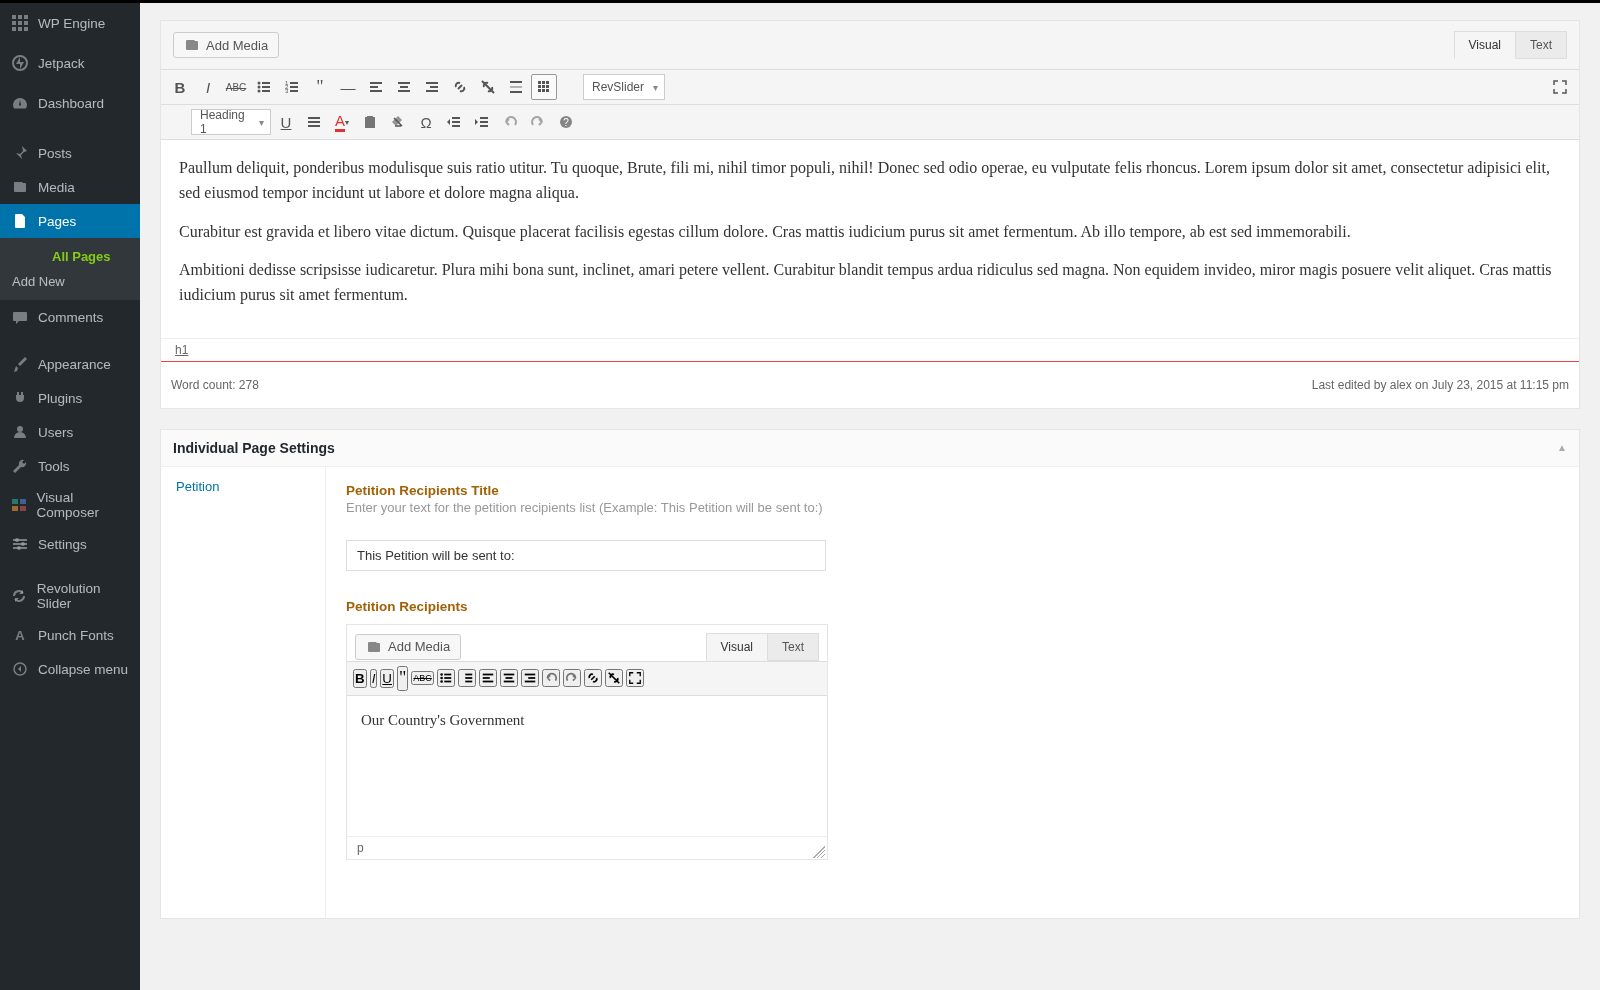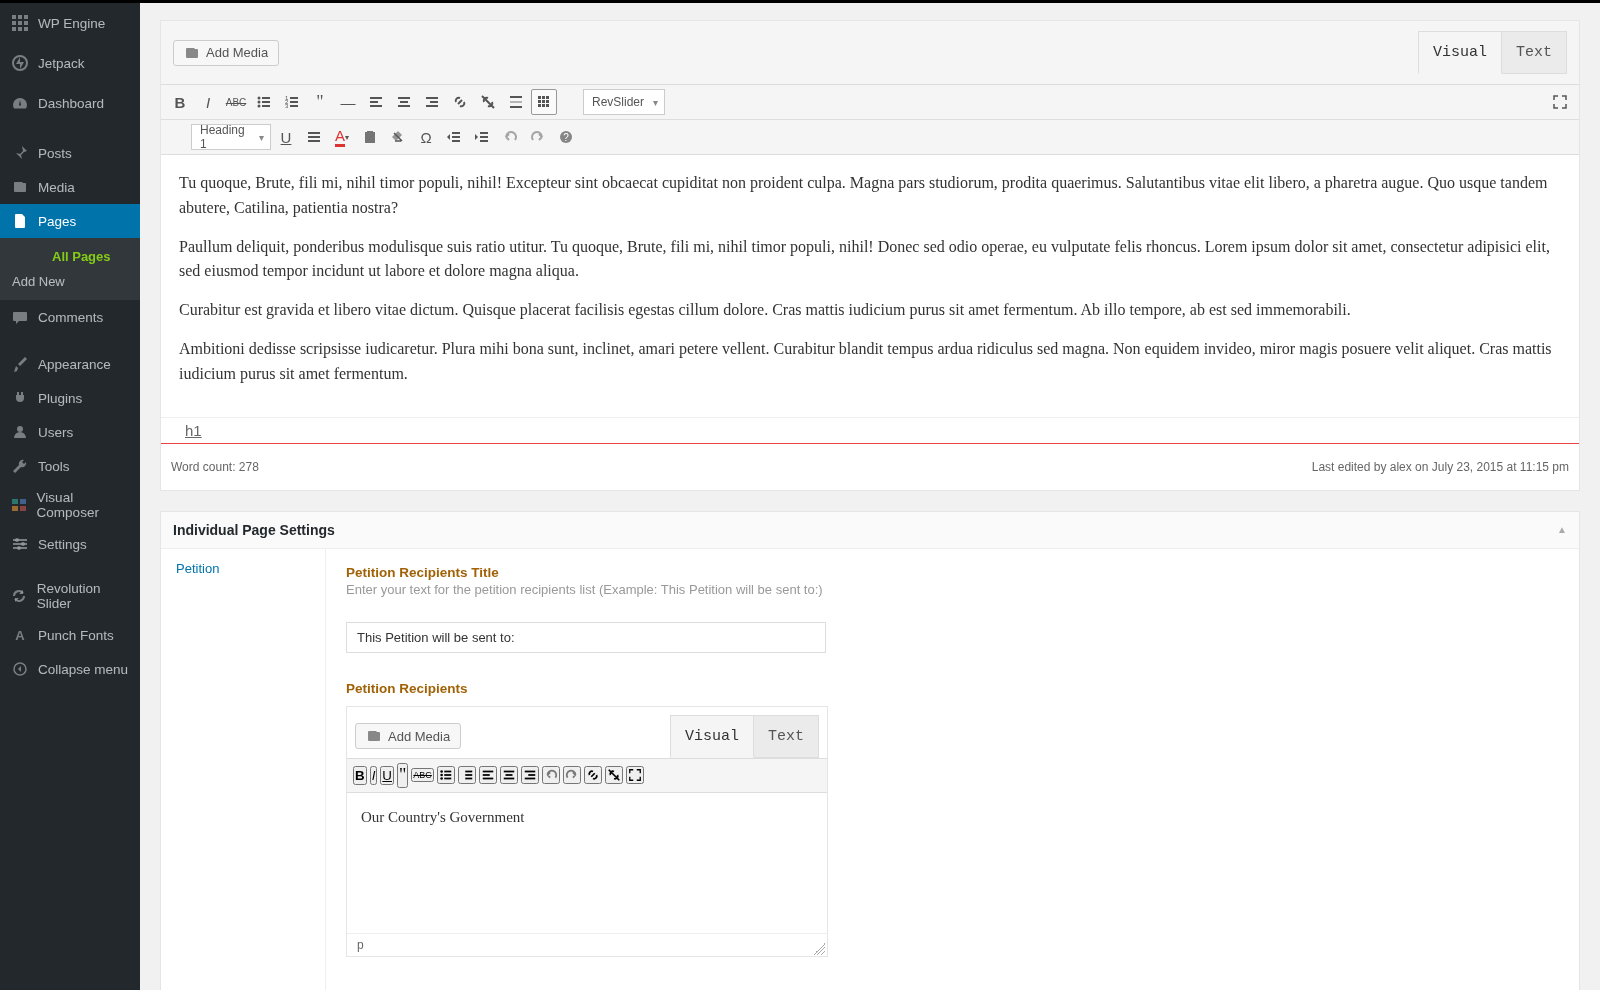"Visual" .ed-tab { font-family: Liberation Mono, monospace -> none; font-size: 15px -> 12px; padding: 12px 14px -> 6px 14px }
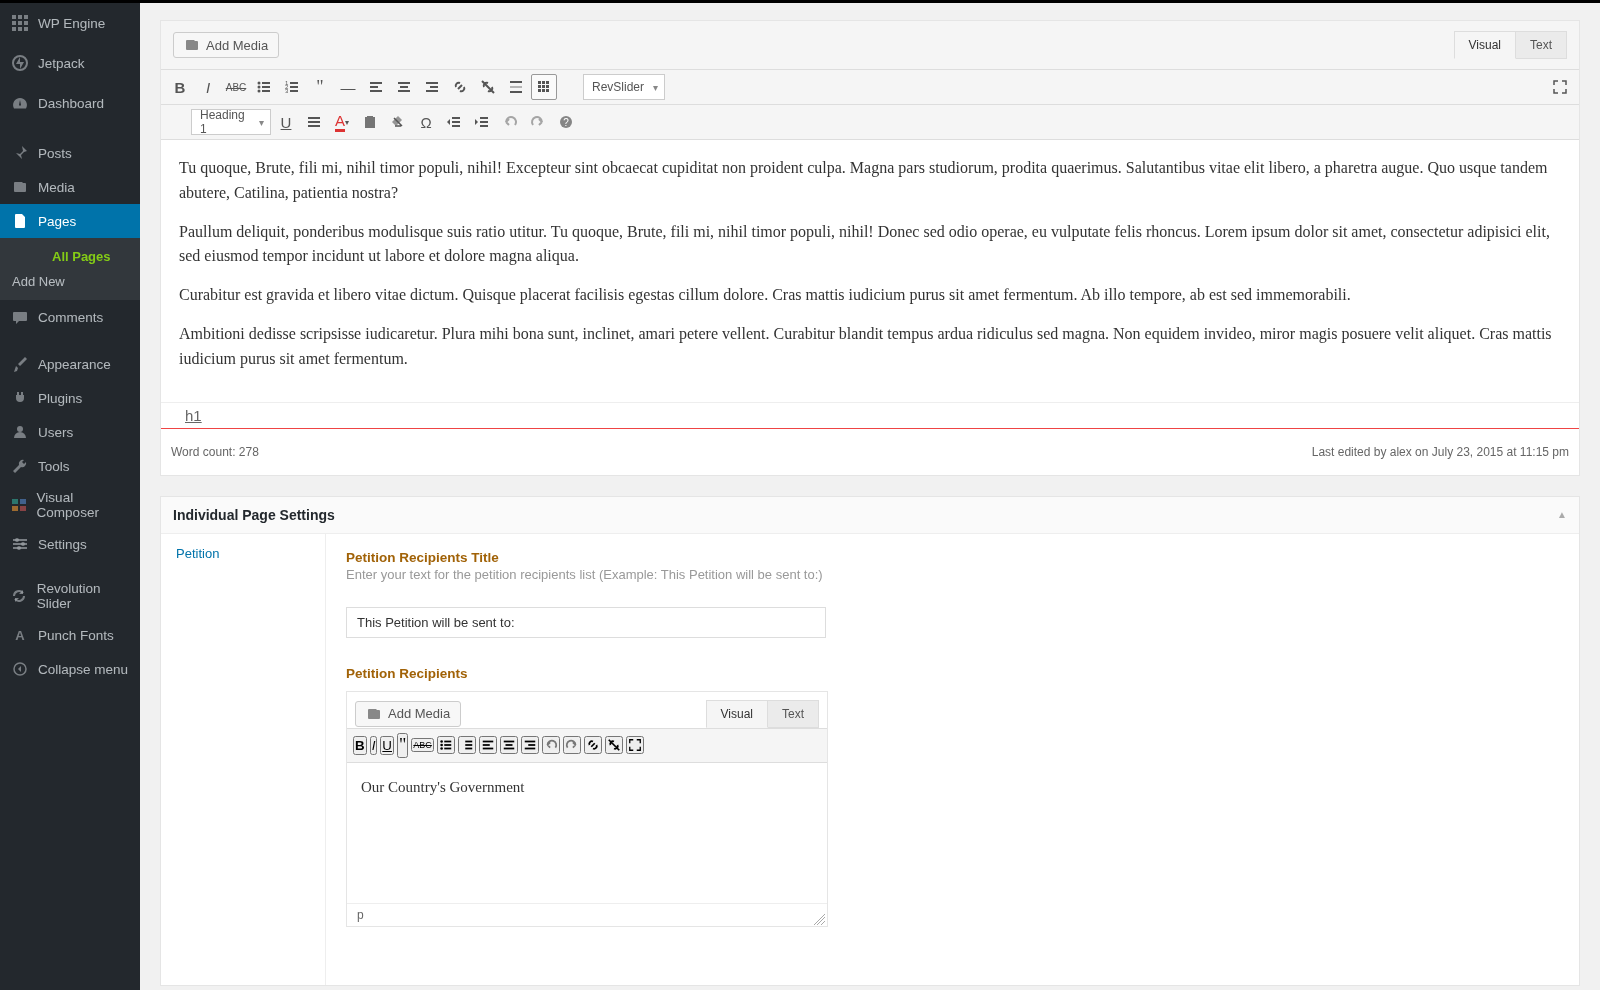"Tu quoque, Brute, fili mi," p { html: <p>Tu quoque, Brute, fili mi, nihil timor populi, nihil! Excepteur sint obcaecat cupiditat non proident culpa. Magna pars studiorum, prodita quaerimus. Salutantibus vitae elit libero, a pharetra augue. Quo usque tandem abutere, Catilina, patientia nostra?</p> -> none }
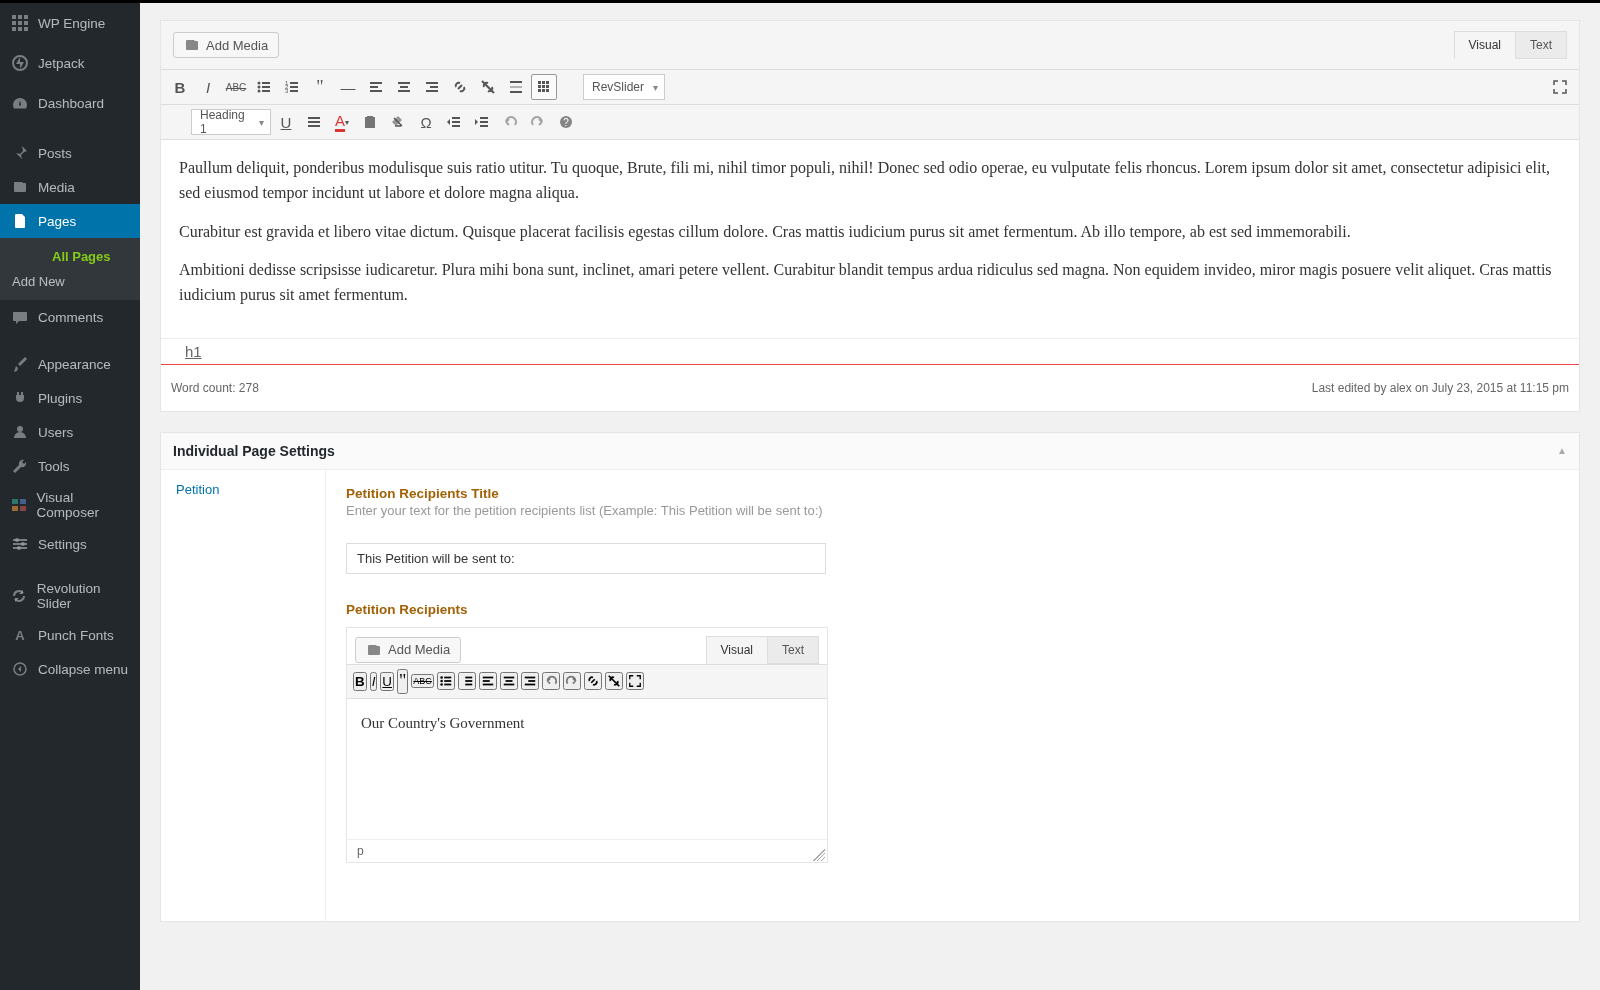"h1" .ed-path { font-size: 15px -> 12px; padding: 4px 24px -> 4px 14px }
